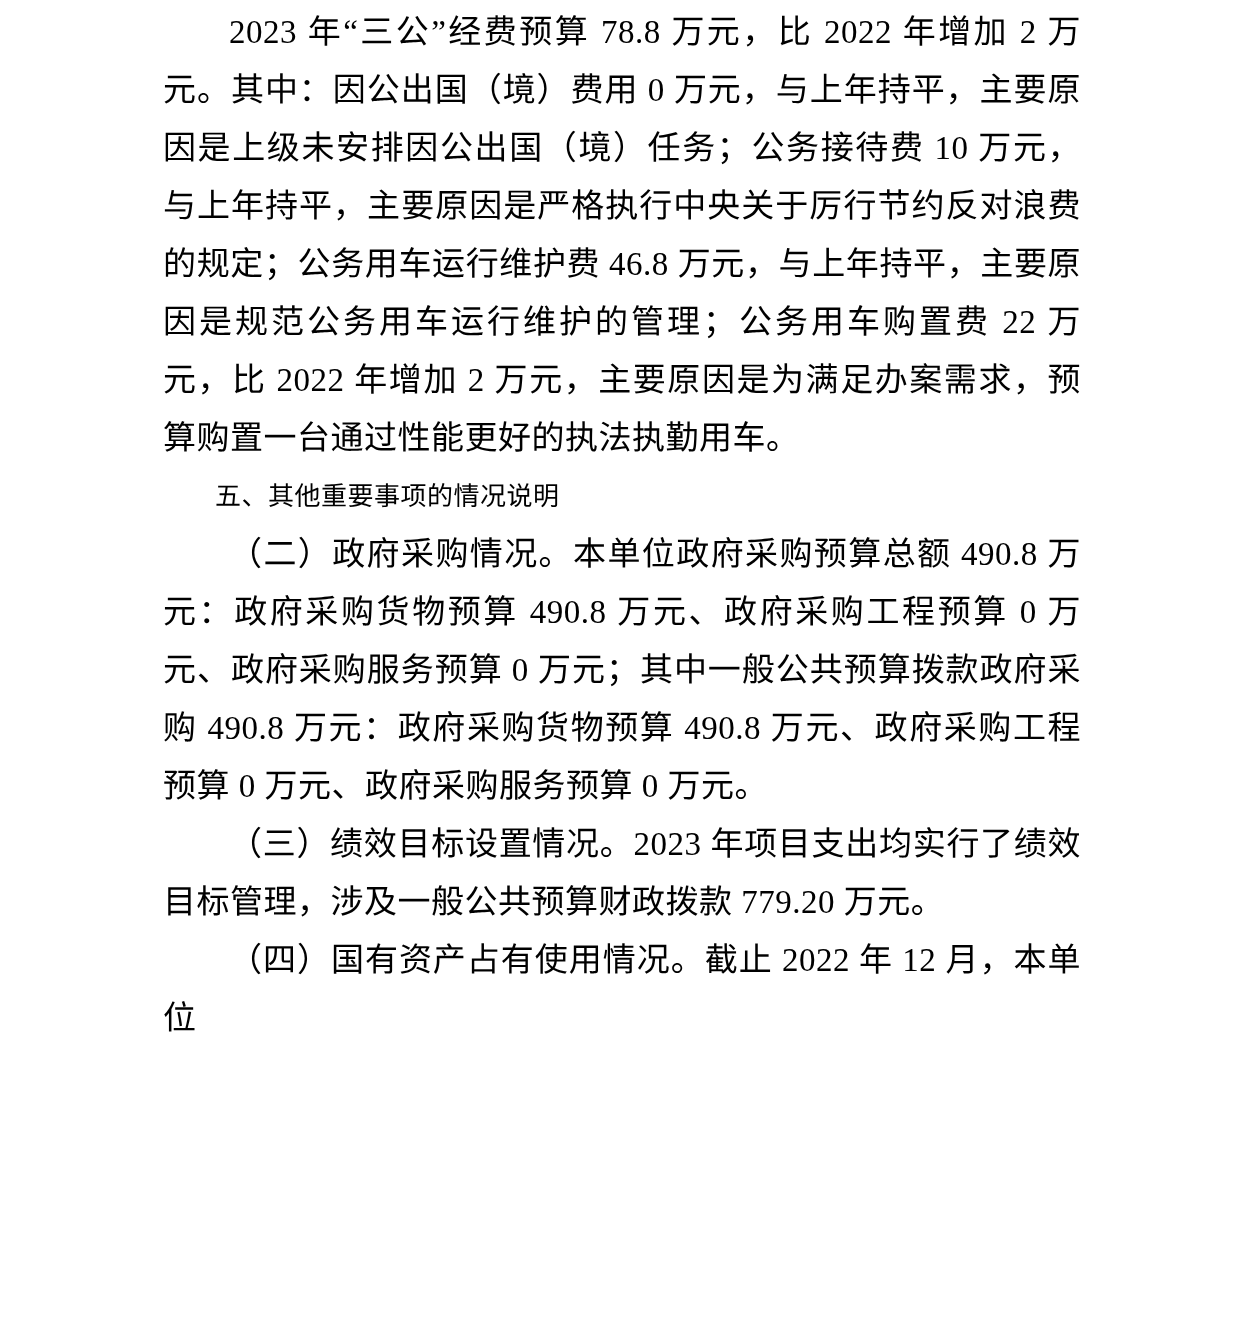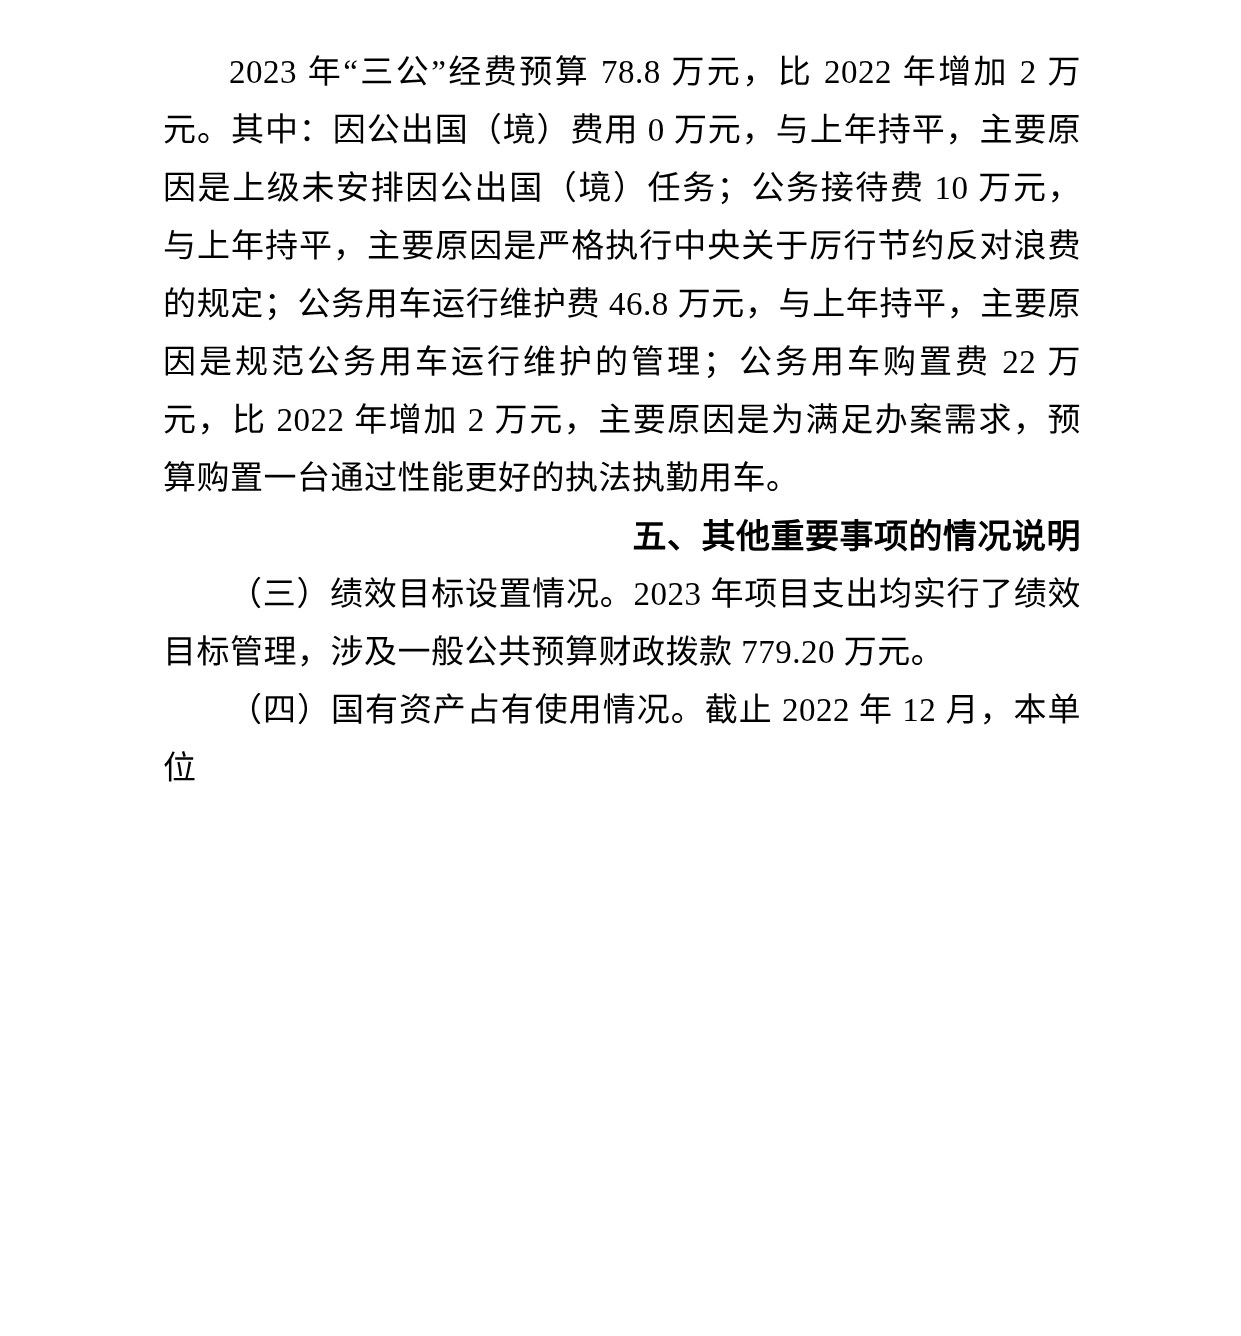"2023 年“三公”经费预算 78.8 万元，比 2022" .page { margin-top: 40px -> none }
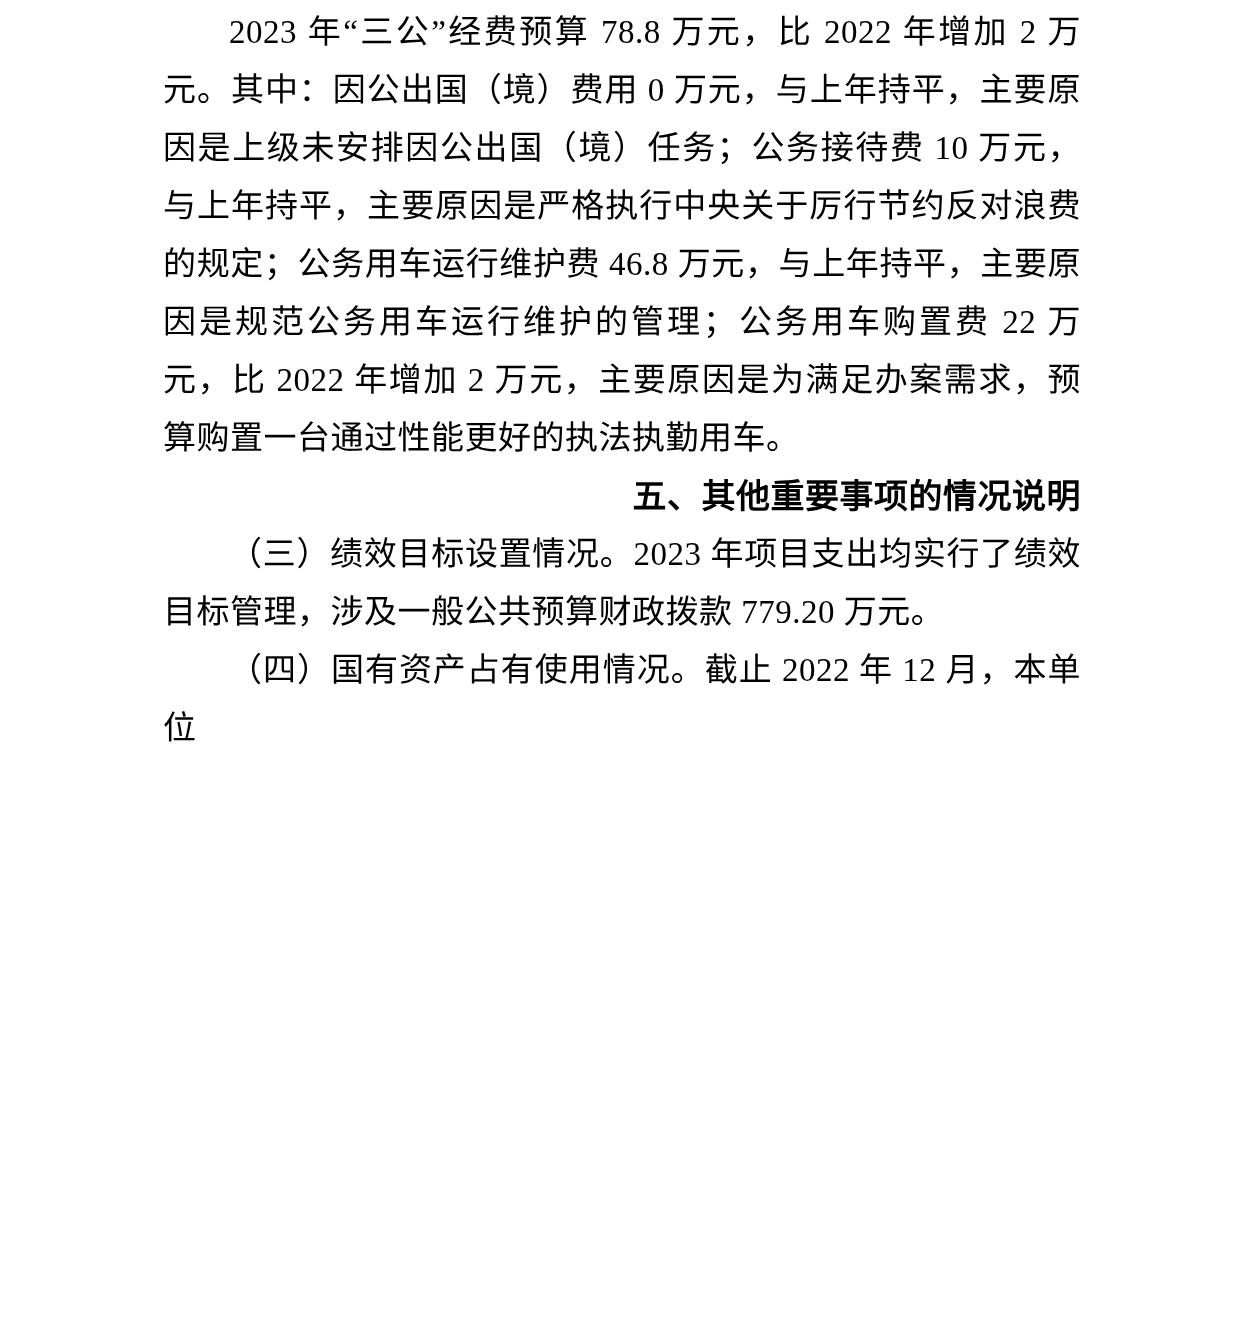"五、其他重要事项的情况说明" h2.heading { font-size: 34px -> 26px; font-weight: bold -> normal; text-align: right -> none }
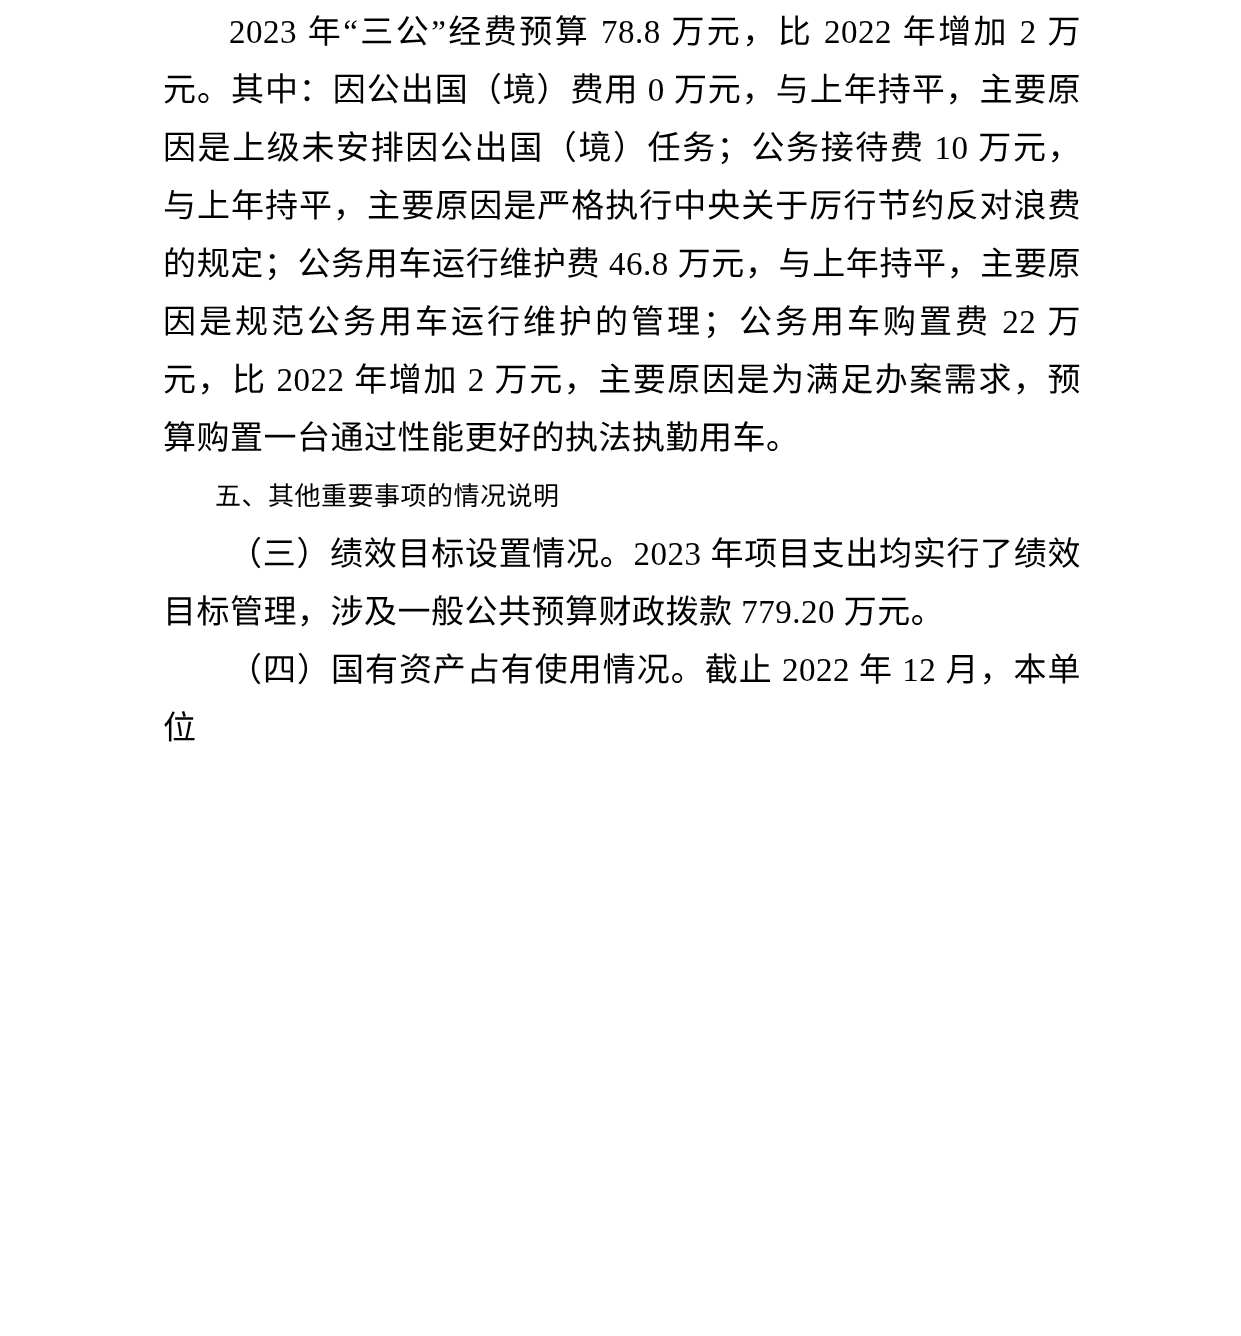"（二）政府采购情况。本单位政府采购预算总额 490.8 万元：政府采购货物预算" p.body { html: none -> <p>（二）政府采购情况。本单位政府采购预算总额 490.8 万元：政府采购货物预算 490.8 万元、政府采购工程预算 0 万元、政府采购服务预算 0 万元；其中一般公共预算拨款政府采购 490.8 万元：政府采购货物预算 490.8 万元、政府采购工程预算 0 万元、政府采购服务预算 0 万元。</p> }
